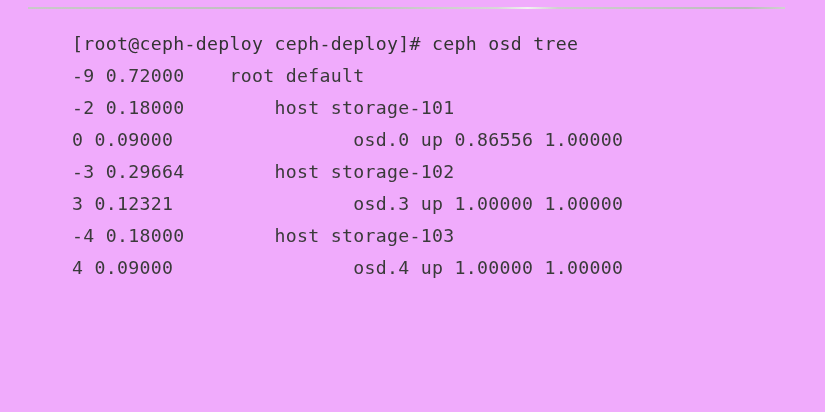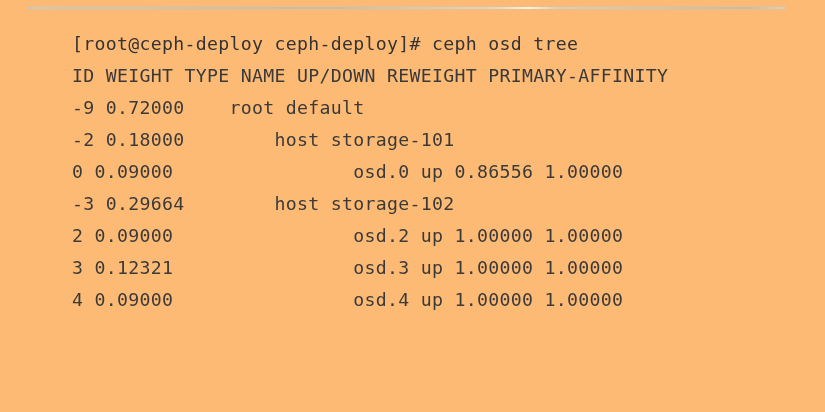"[root@ceph-deploy ceph-deploy]# ceph osd" .page { background: #fdba74 -> #f0abfc }
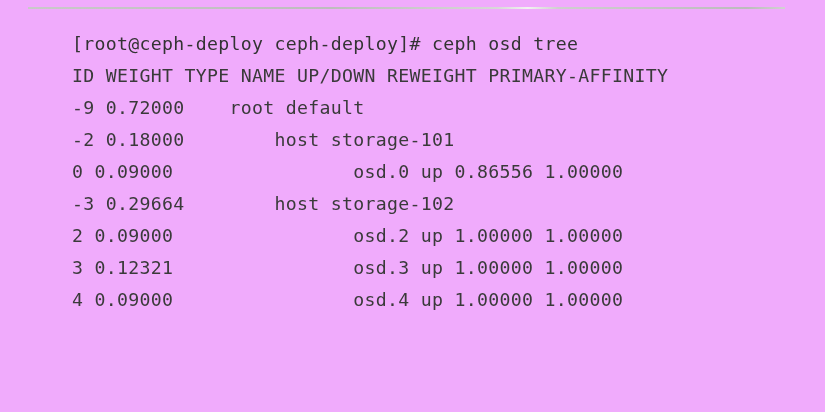"ID WEIGHT TYPE NAME UP/DOWN" span.term-line { html: <span>ID WEIGHT TYPE NAME UP/DOWN REWEIGHT PRIMARY-AFFINITY</span> -> none }
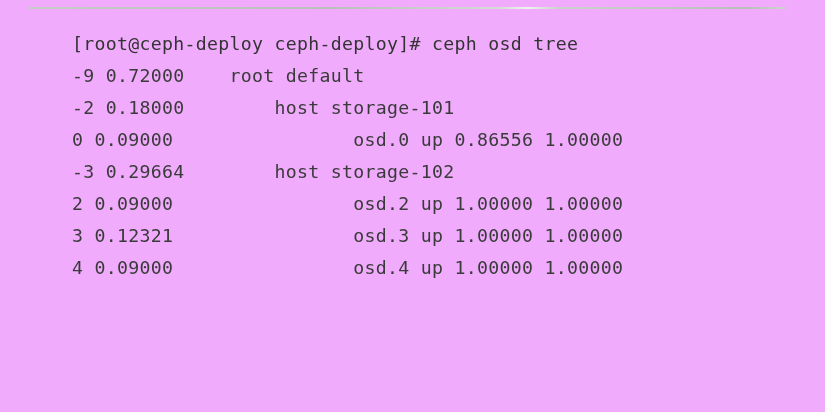"2 0.09000 osd.2 up 1.00000" span.term-line { html: <span>2 0.09000 osd.2 up 1.00000 1.00000</span> -> none }
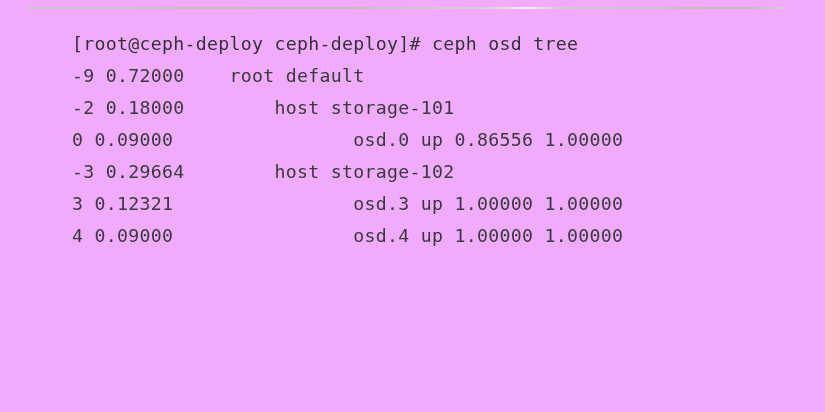"-4 0.18000 host storage-103" span.term-line { html: none -> <span>-4 0.18000 host storage-103</span> }
